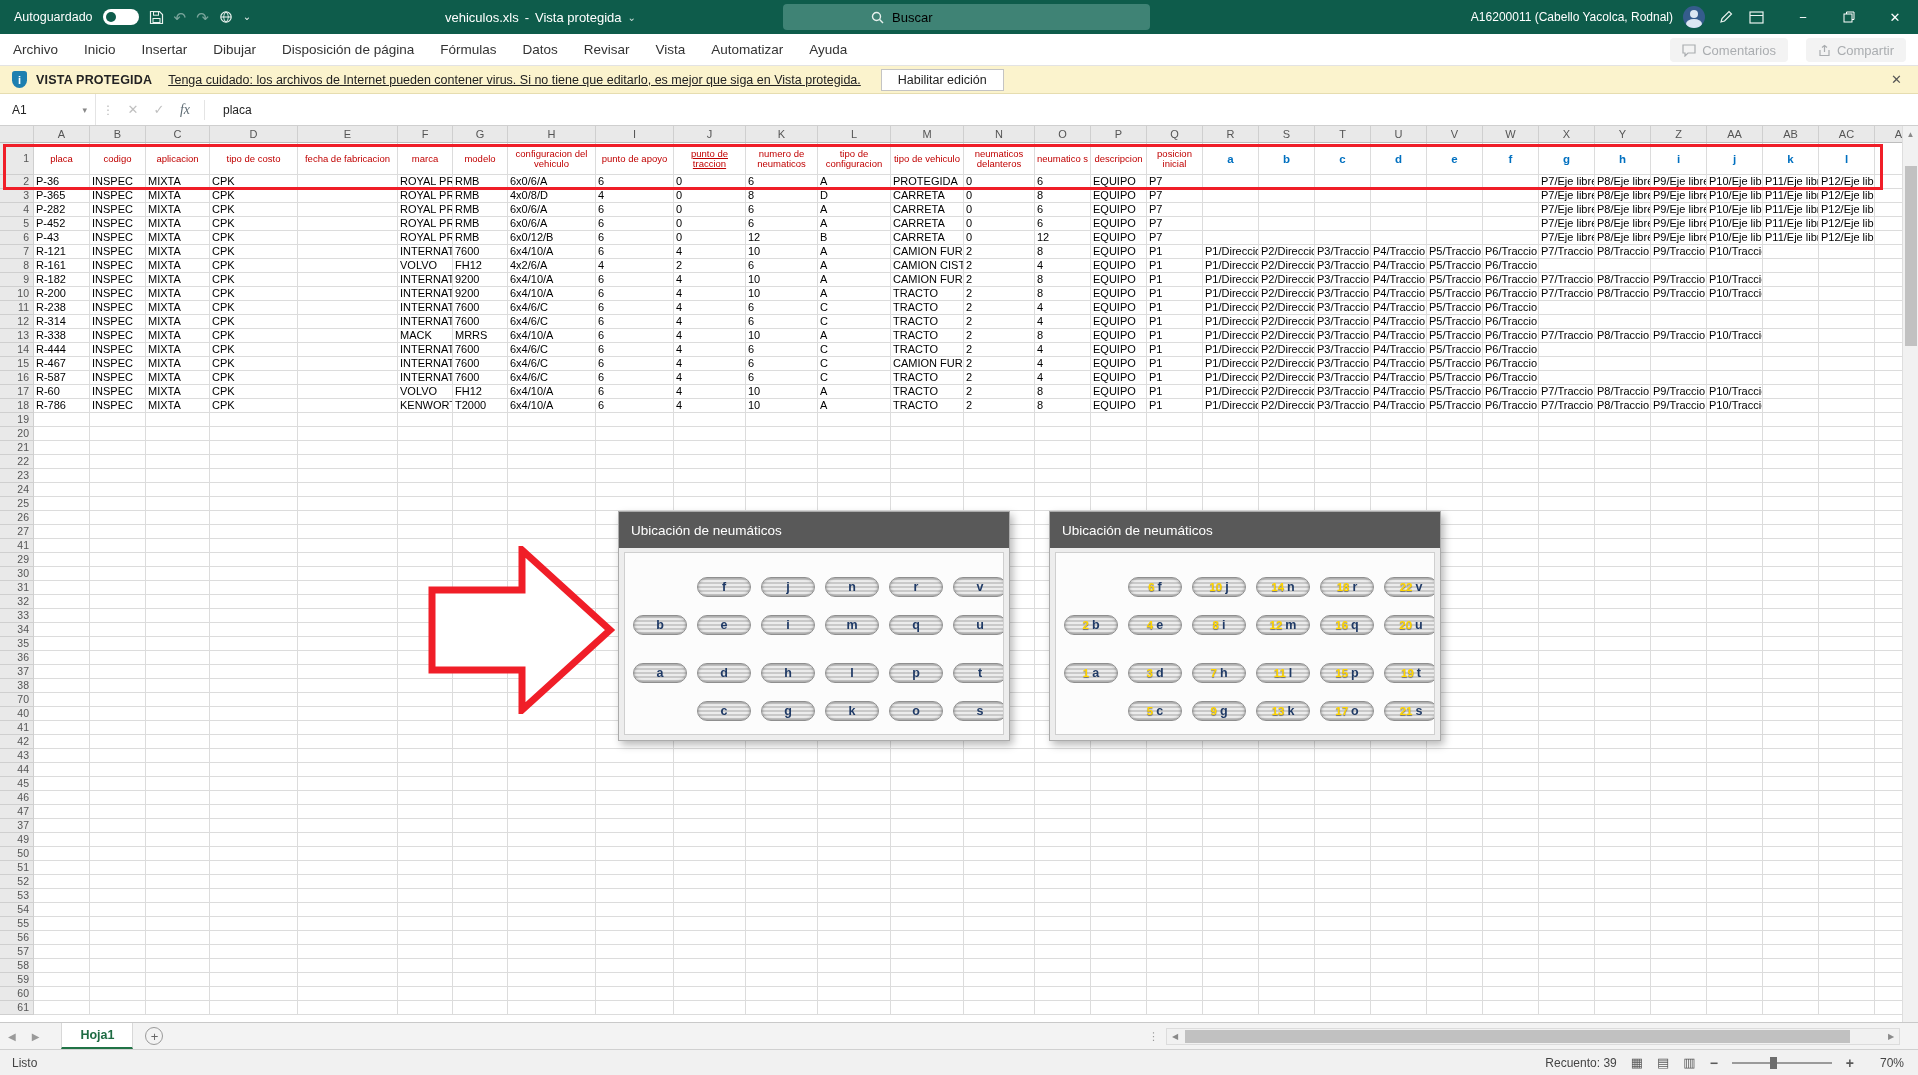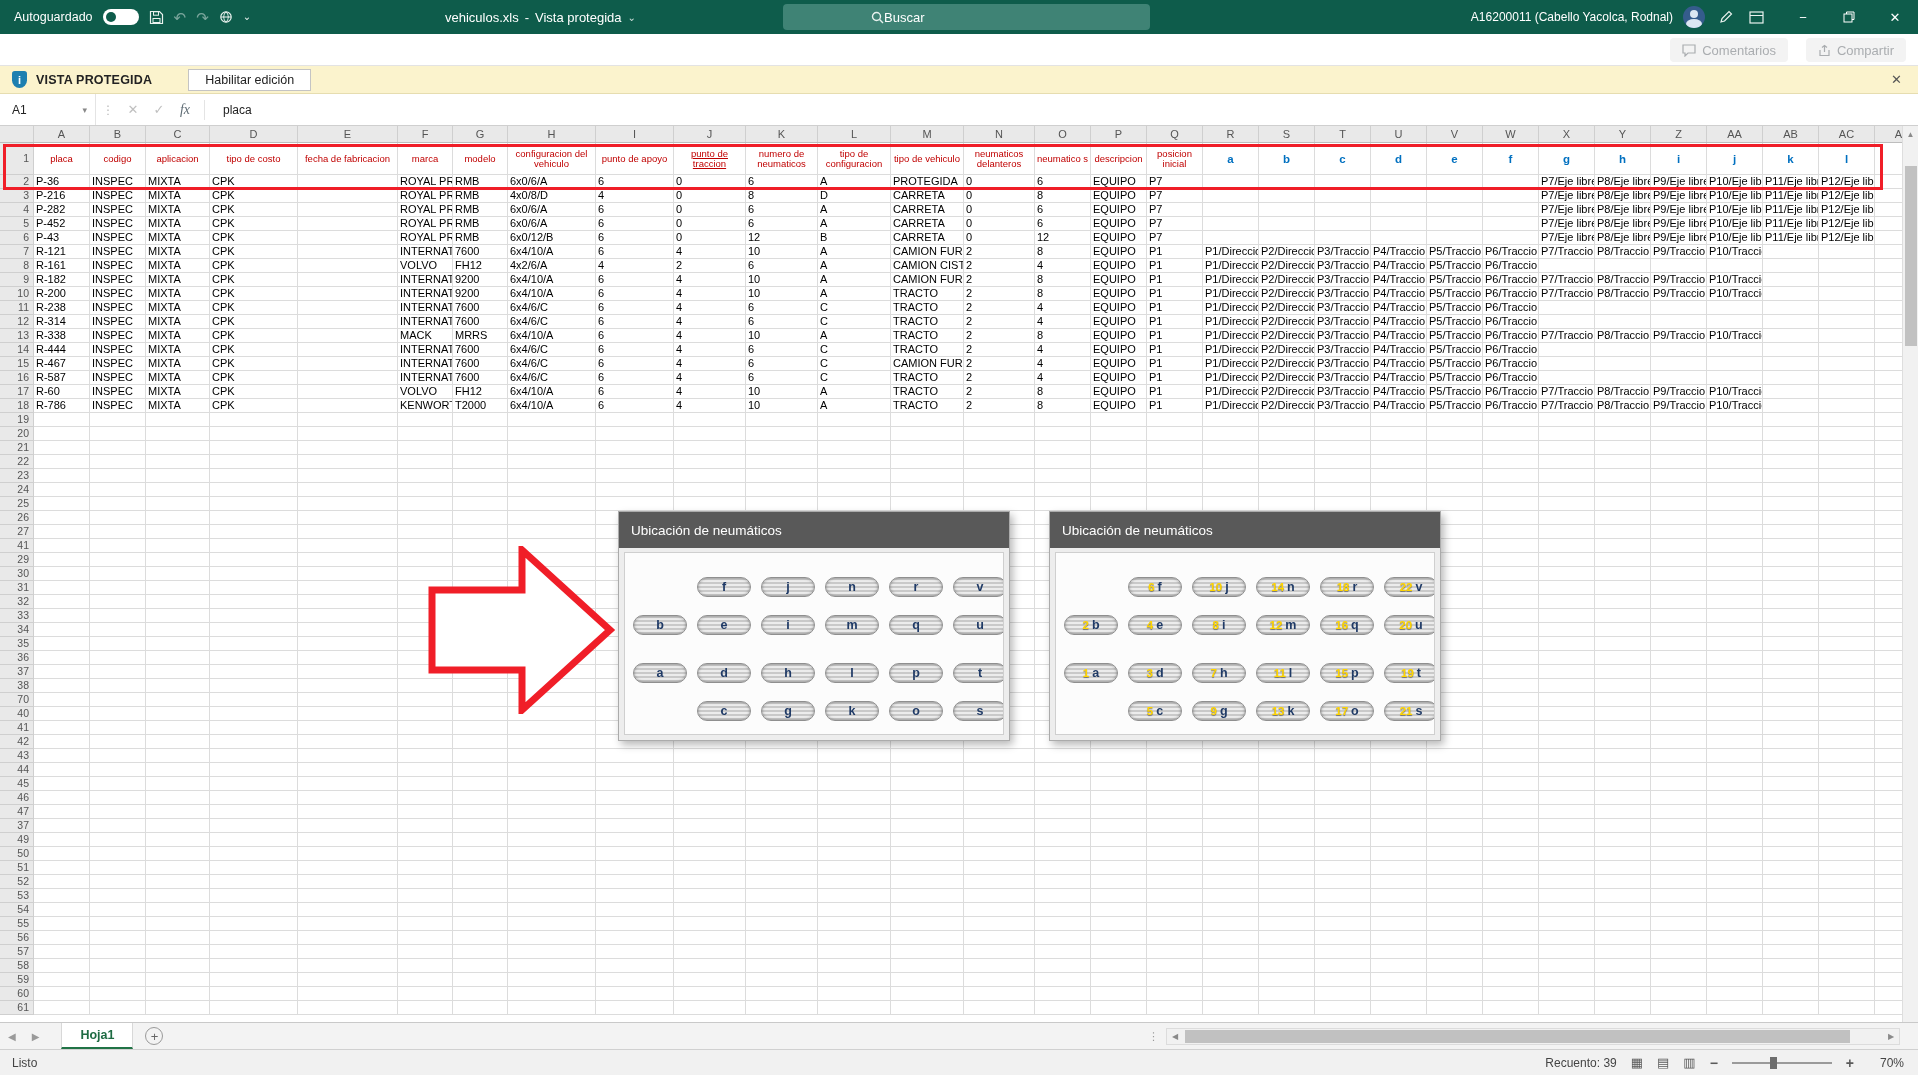"Buscar" .searchbox { color: #ffffff -> #000000; gap: none -> 8px }
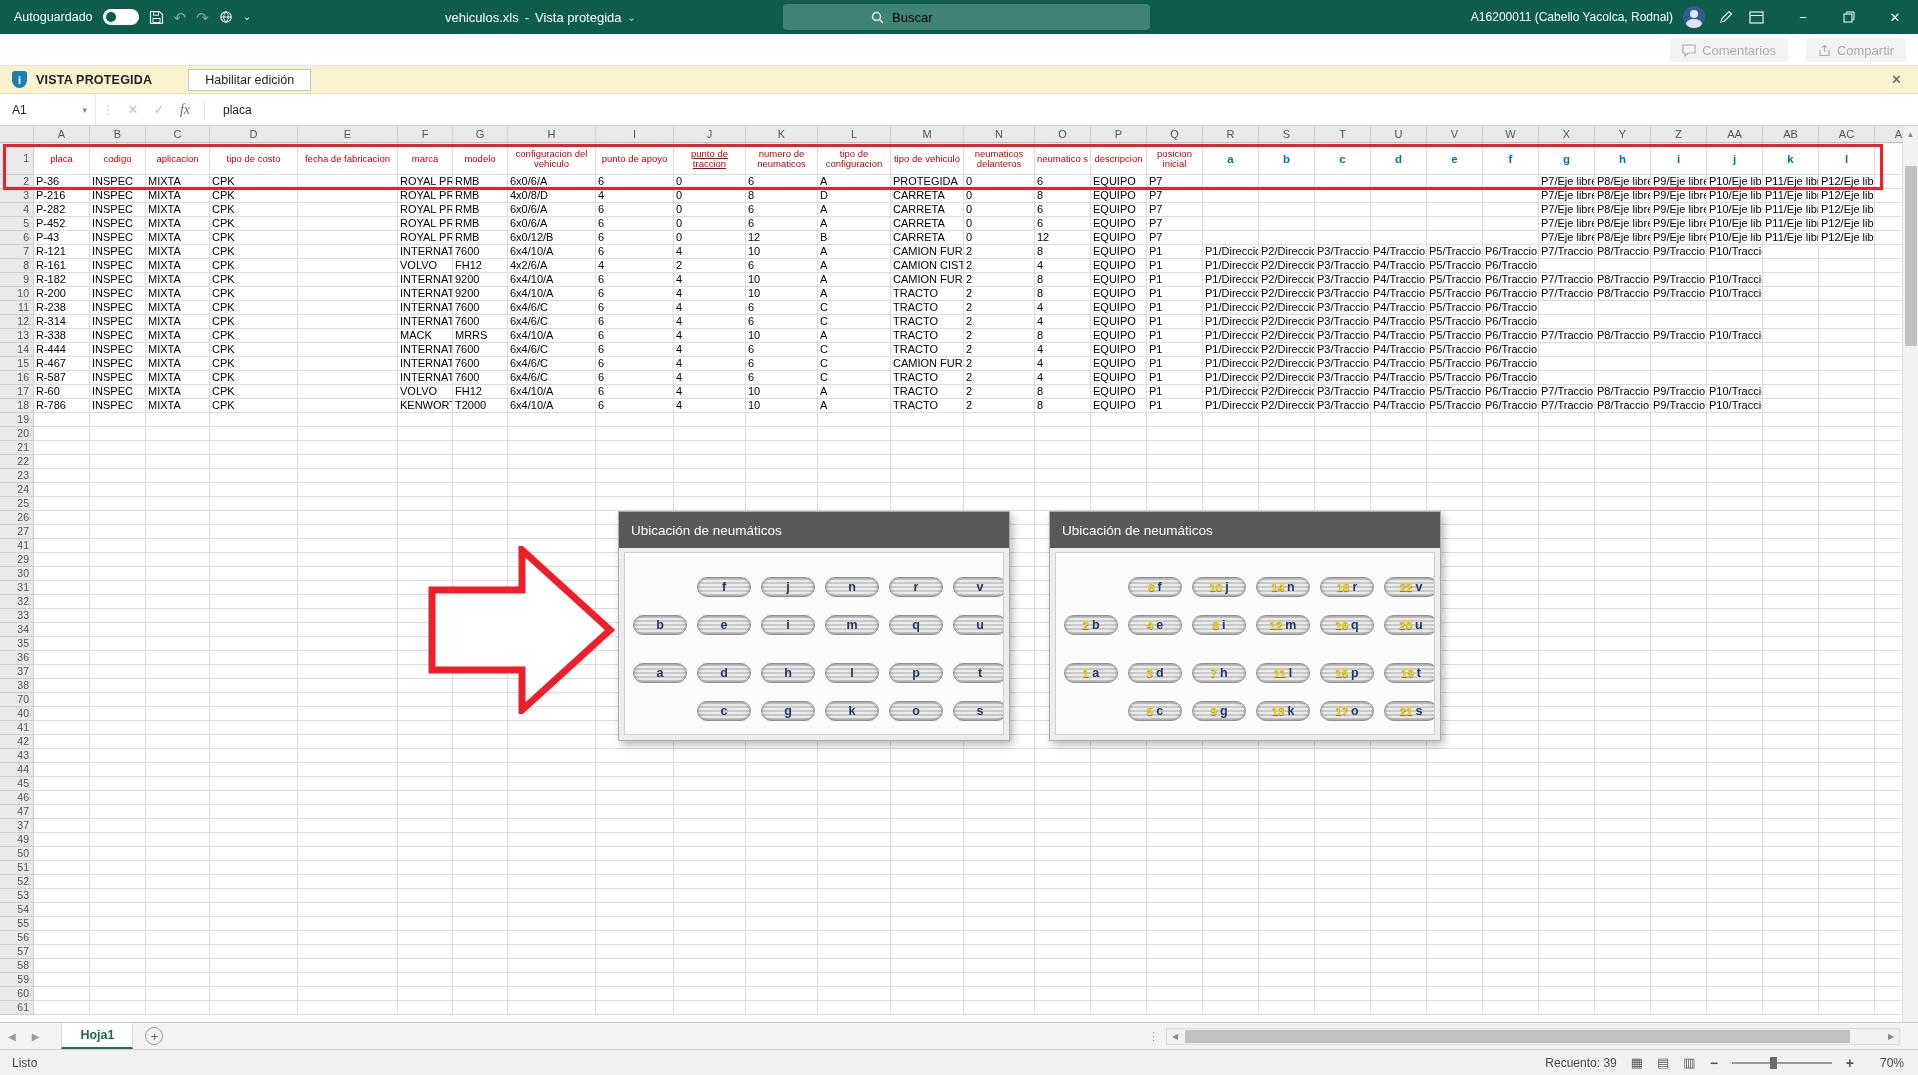"Archivo" div { html: none -> <div> <span>Archivo</span> <span>Inicio</span> <span>Insertar</span> <span>Dibujar</span> <span>Disposición de página</span> <span>Fórmulas</span> <span>Datos</span> <span>Revisar</span> <span>Vista</span> <span>Automatizar</span> <span>Ayuda</span> </div> }
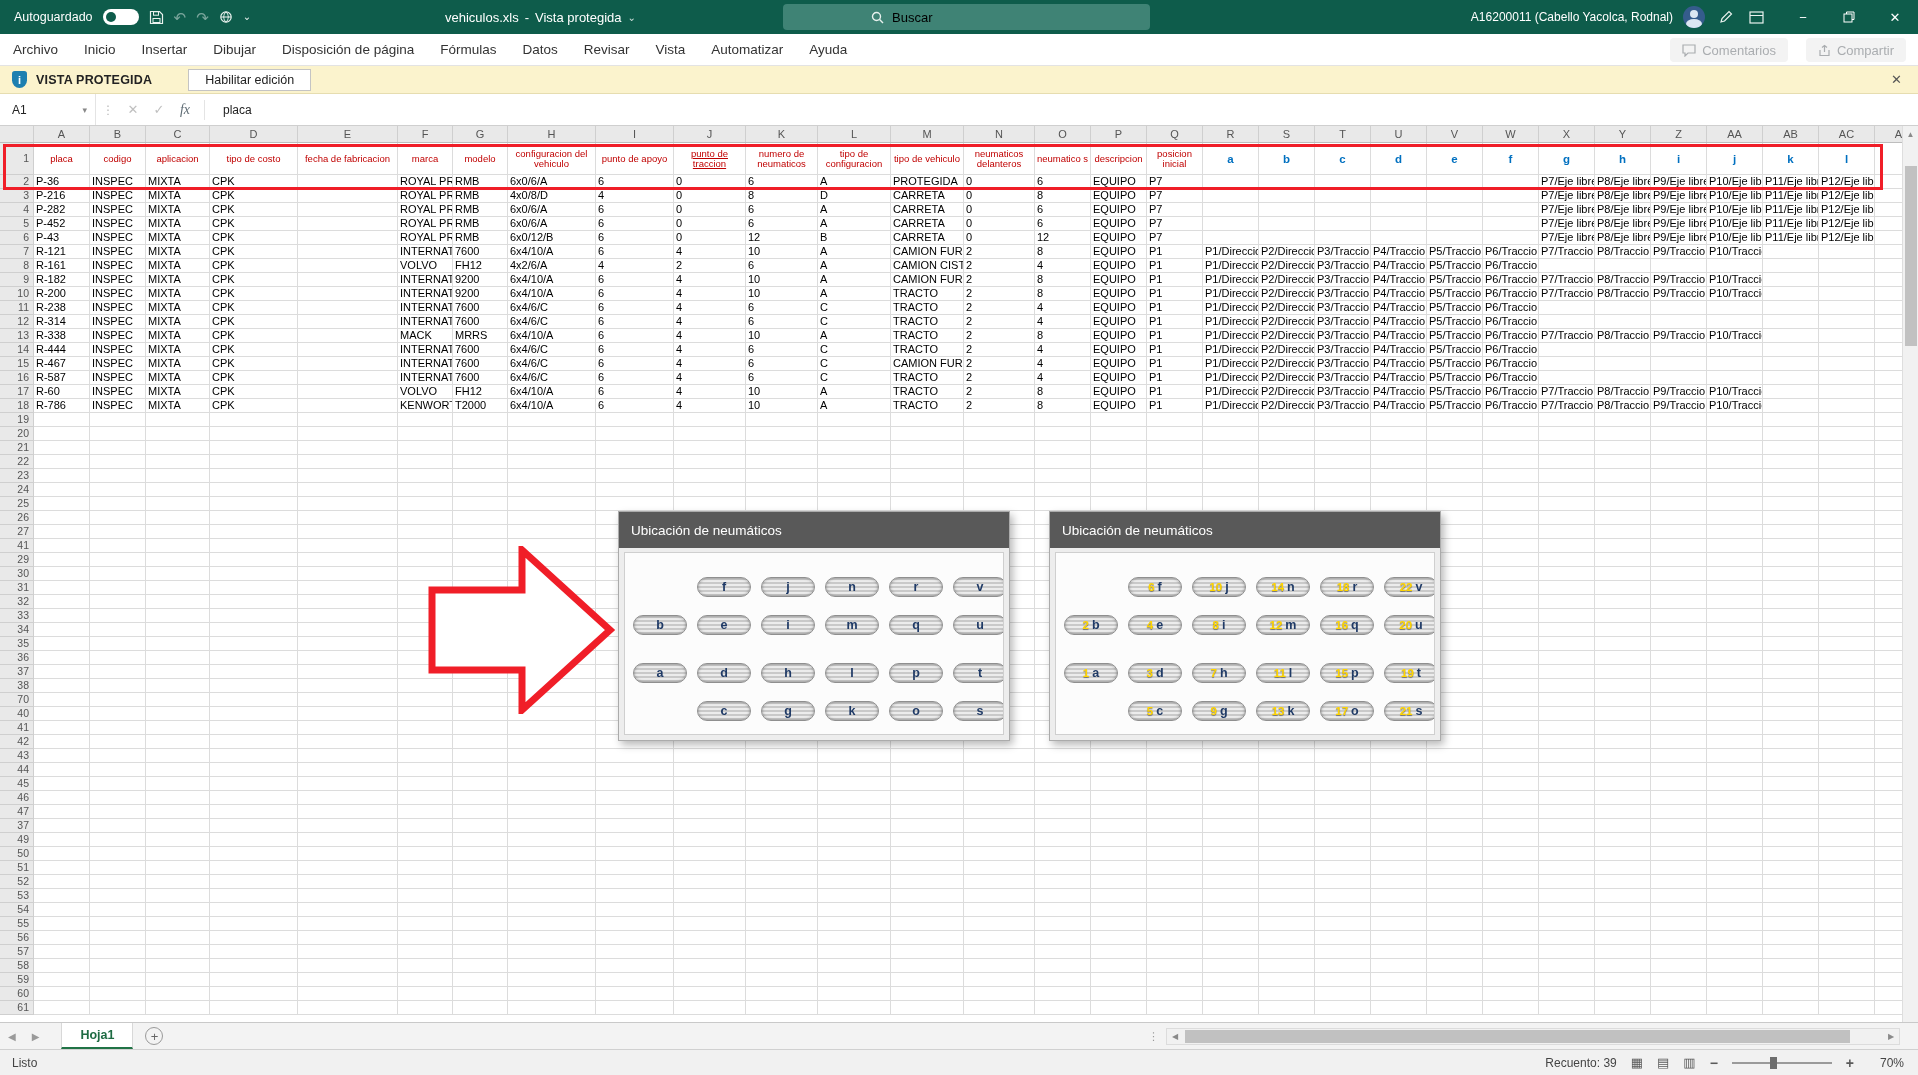"Tenga cuidado: los archivos de" span.prot-msg { html: none -> <span>Tenga cuidado: los archivos de Internet pueden contener virus. Si no tiene que editarlo, es mejor que siga en Vista protegida.</span> }
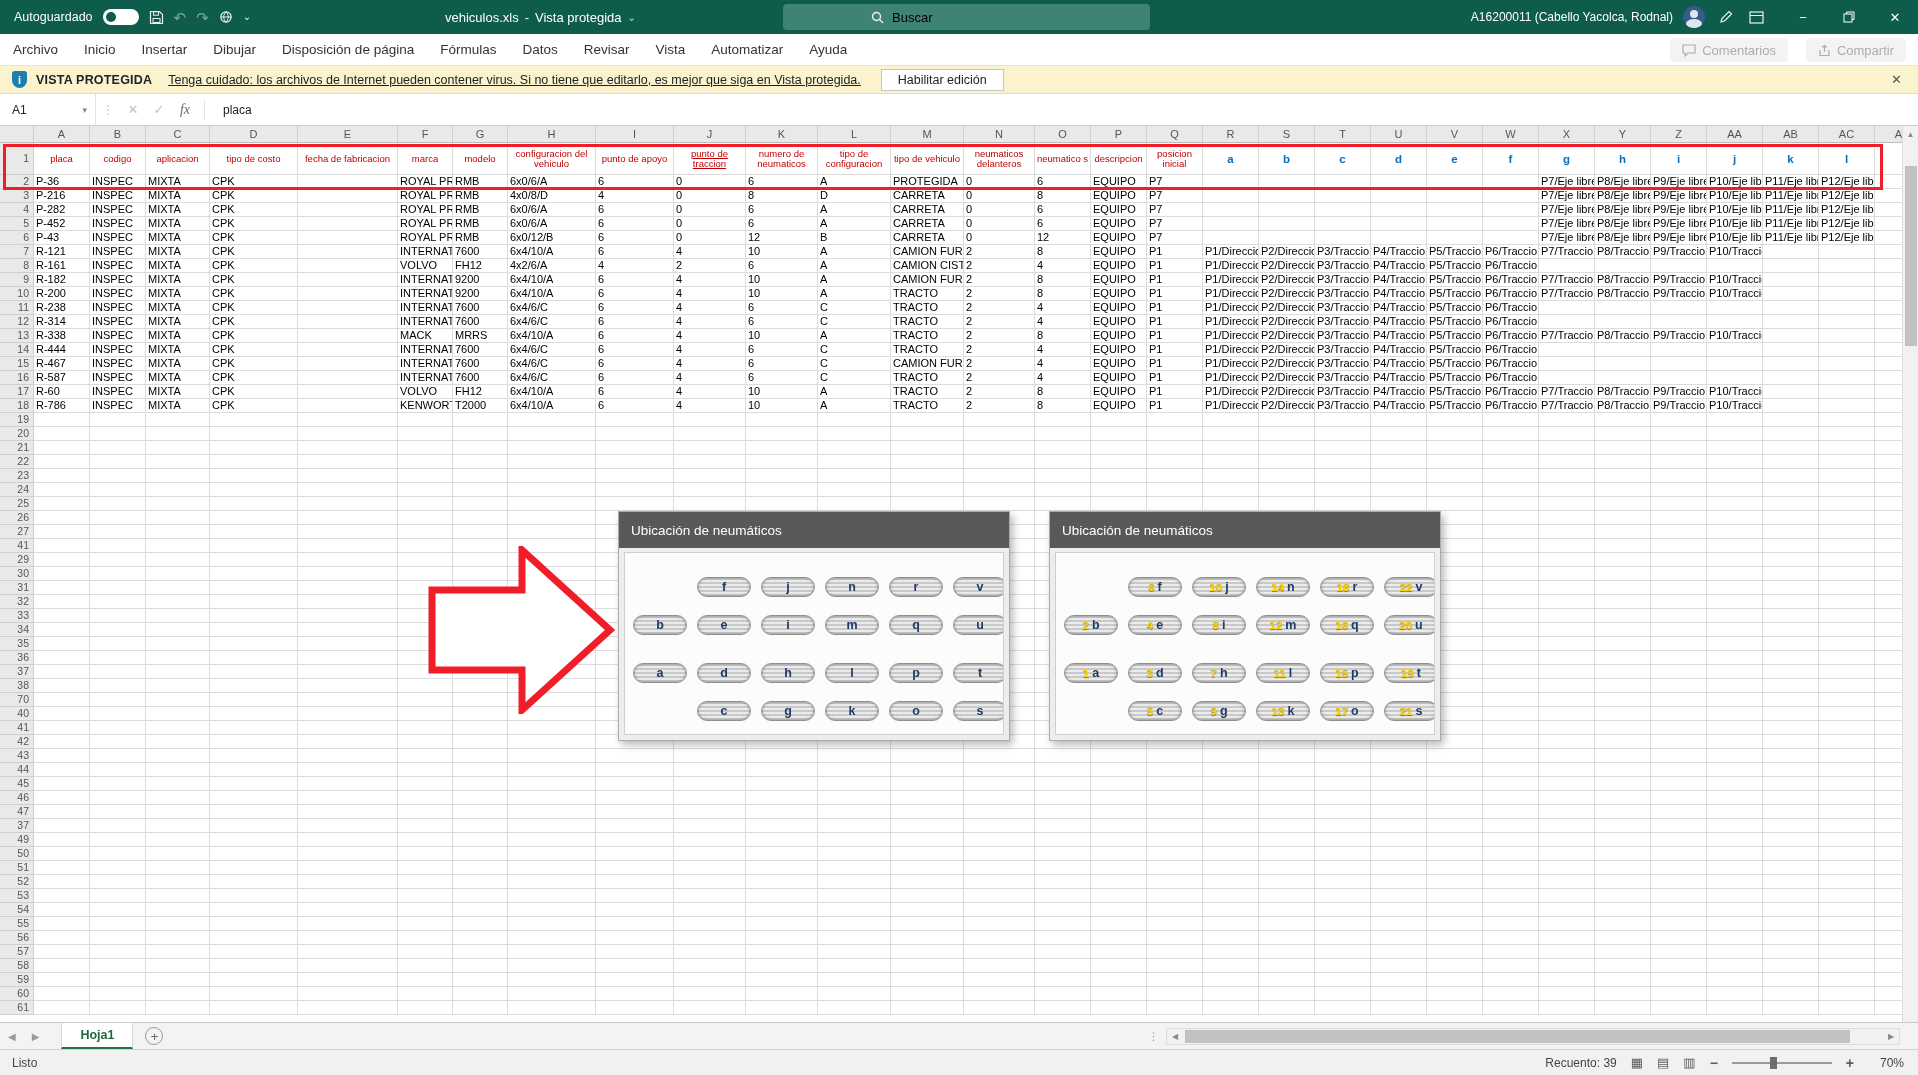"P-216" div.cell { text: P-216 -> P-365 }
